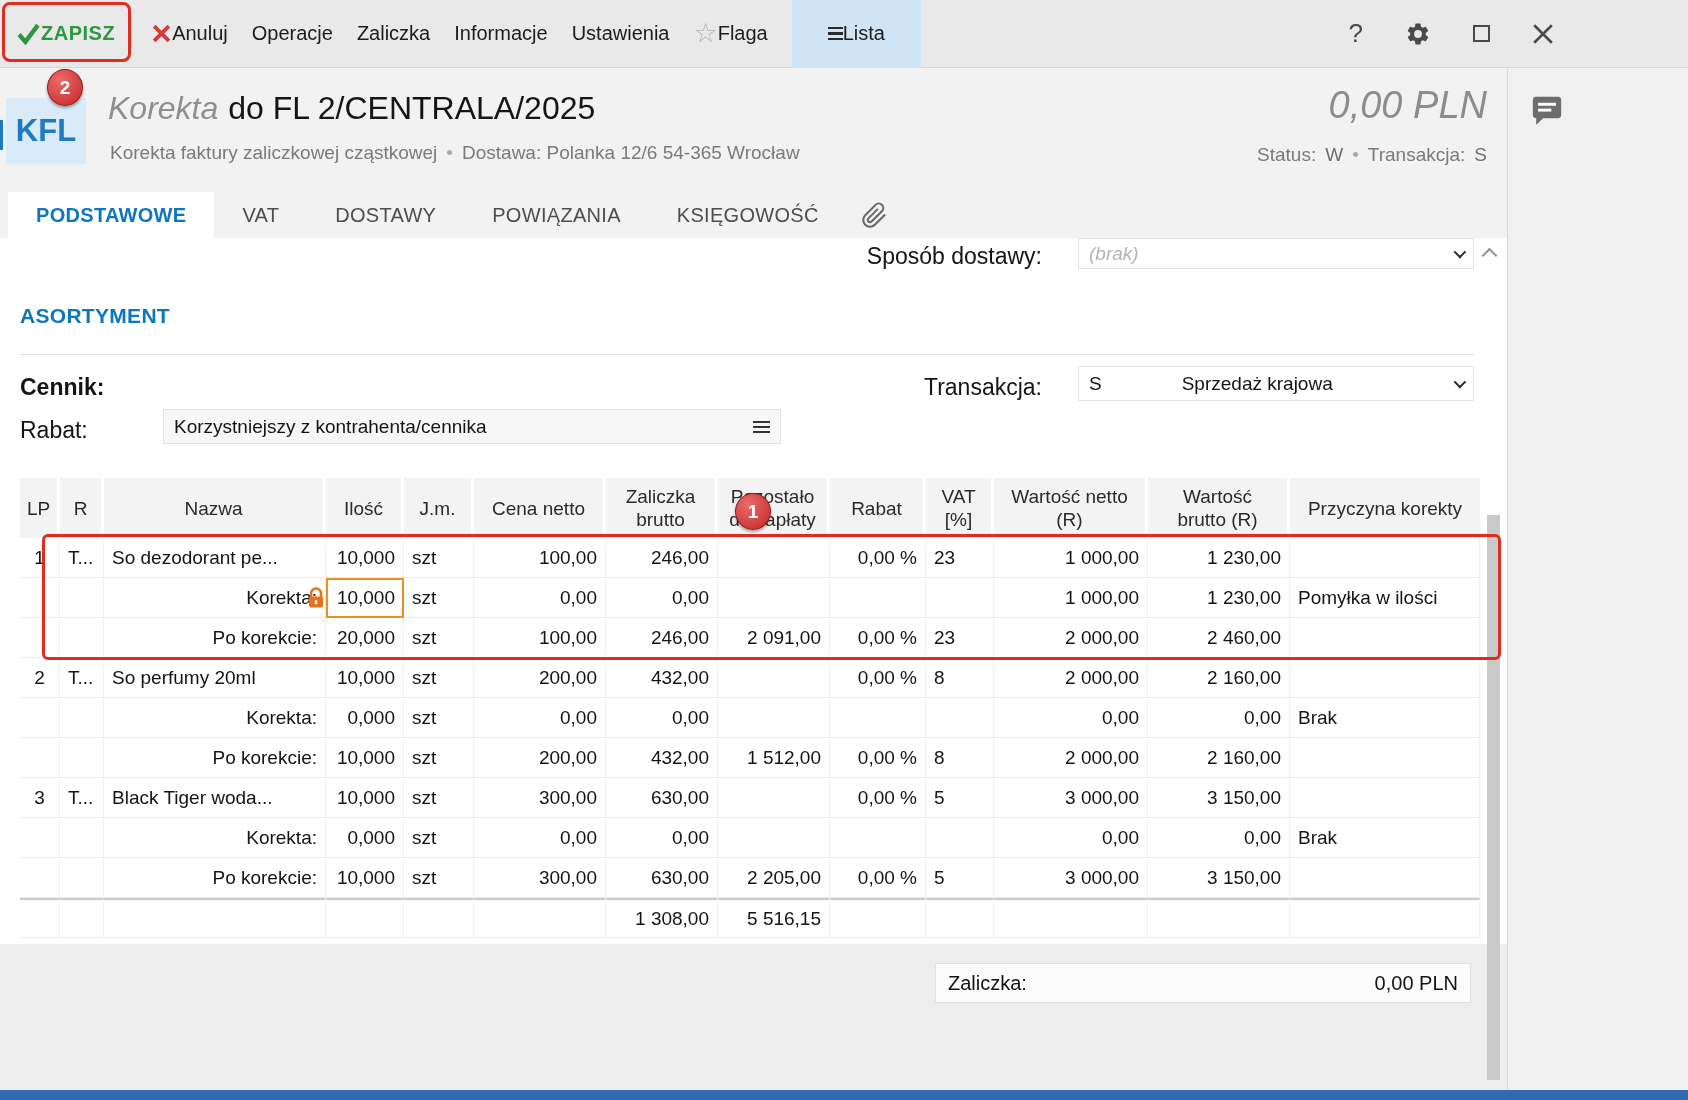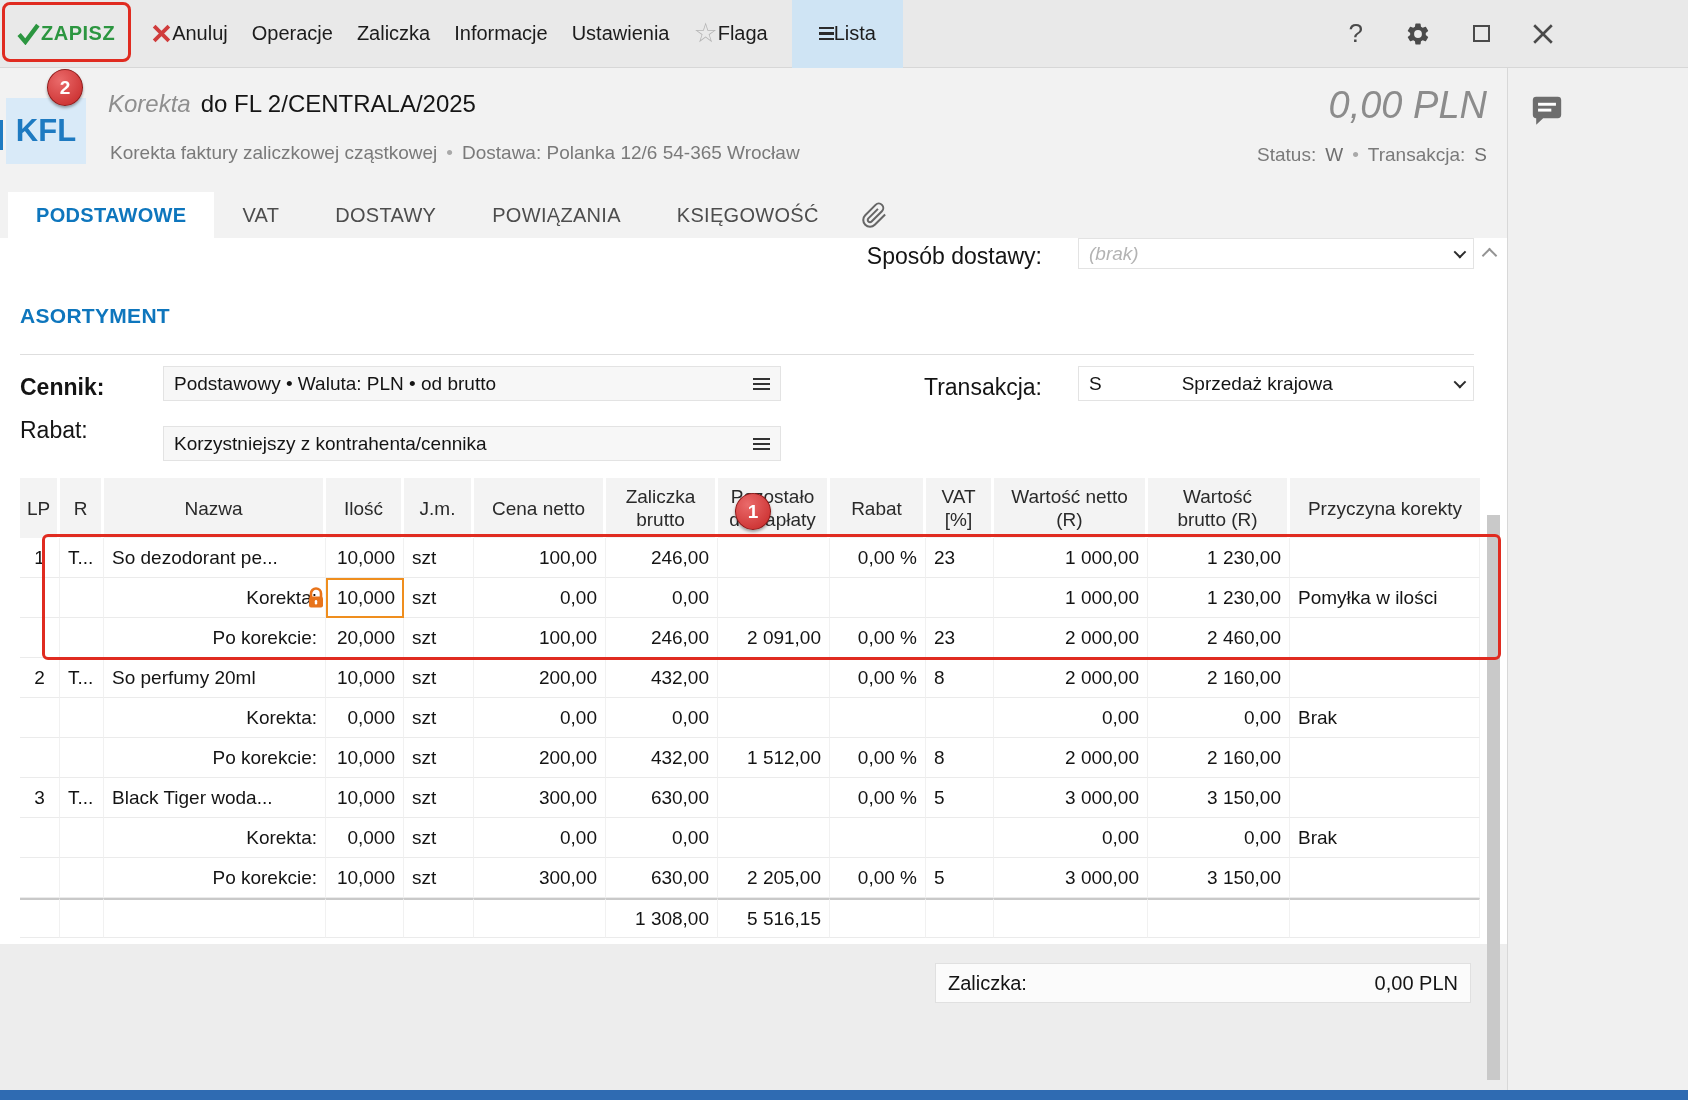"Lista" .tb-btn.lista { padding: 0 27px -> 0 36px }
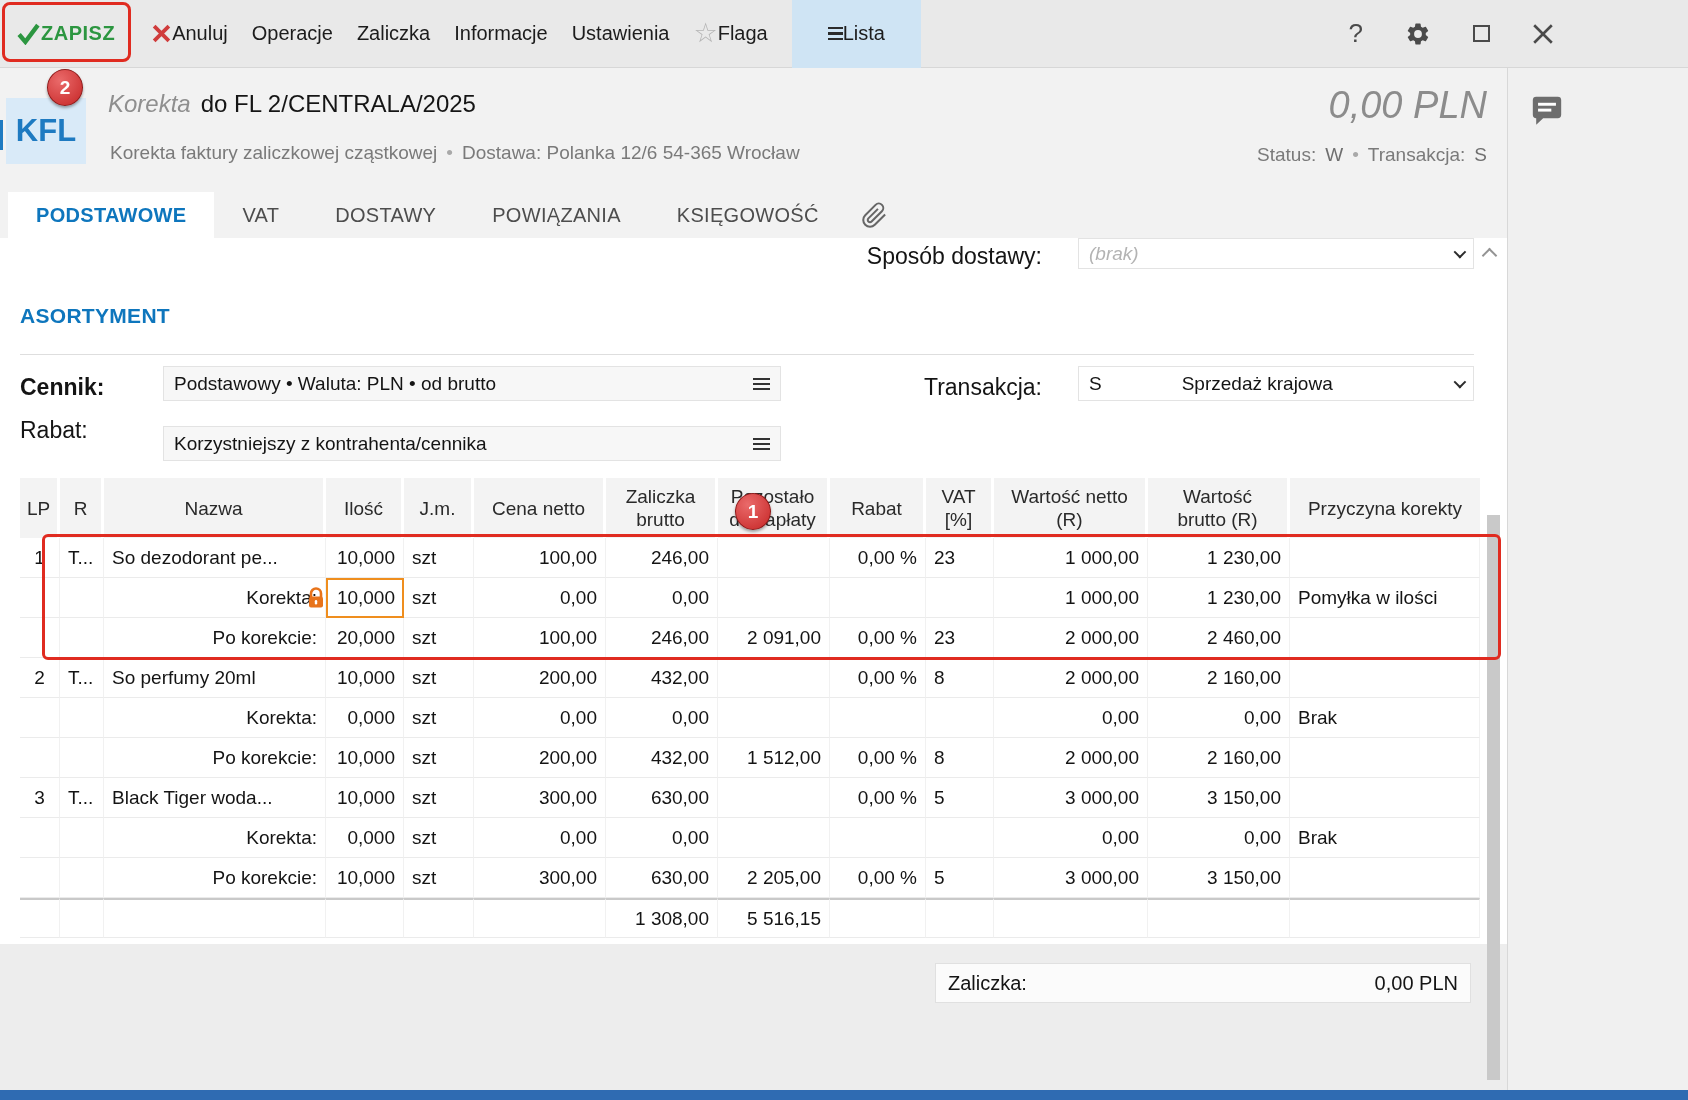"Korekta do FL 2/CENTRALA/2025" .doc-title { font-size: 24px -> 32px }
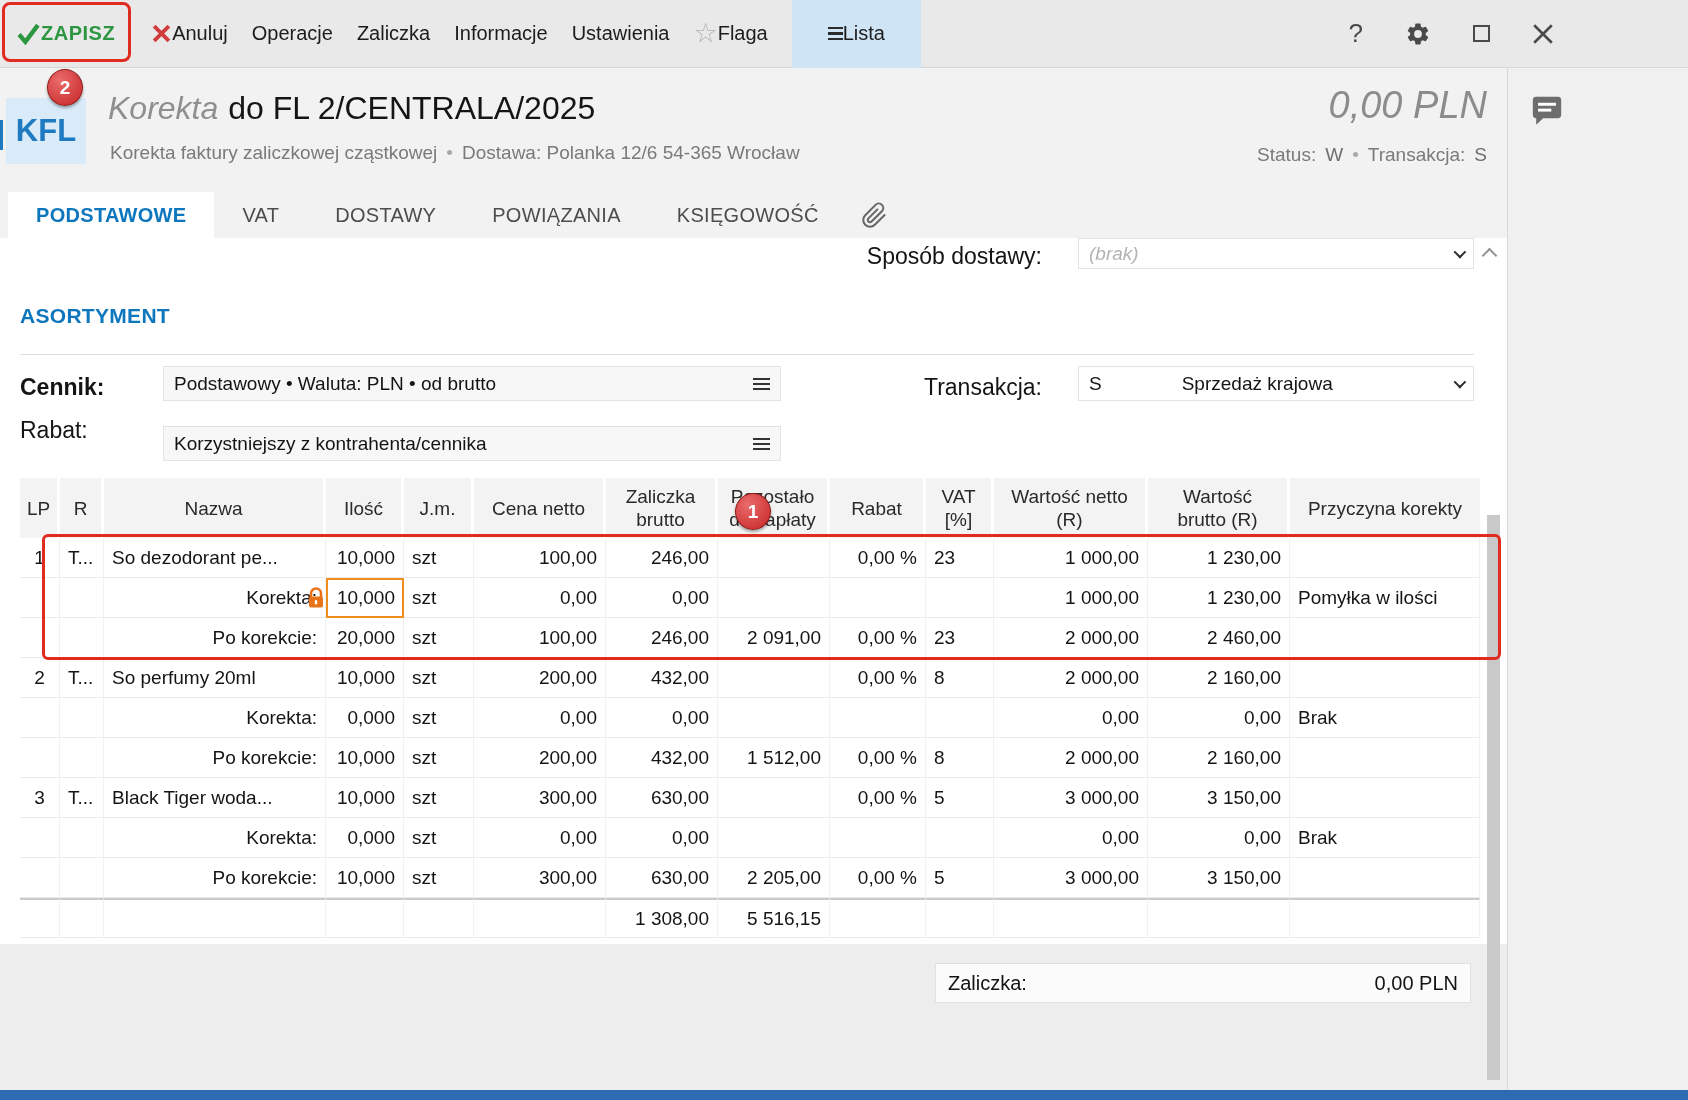"Podstawowy • Waluta: PLN •" div.field { html: <div> <span>Podstawowy • Waluta: PLN • od brutto</span> <span> <i></i> <i></i> <i></i> </span> </div> -> none }
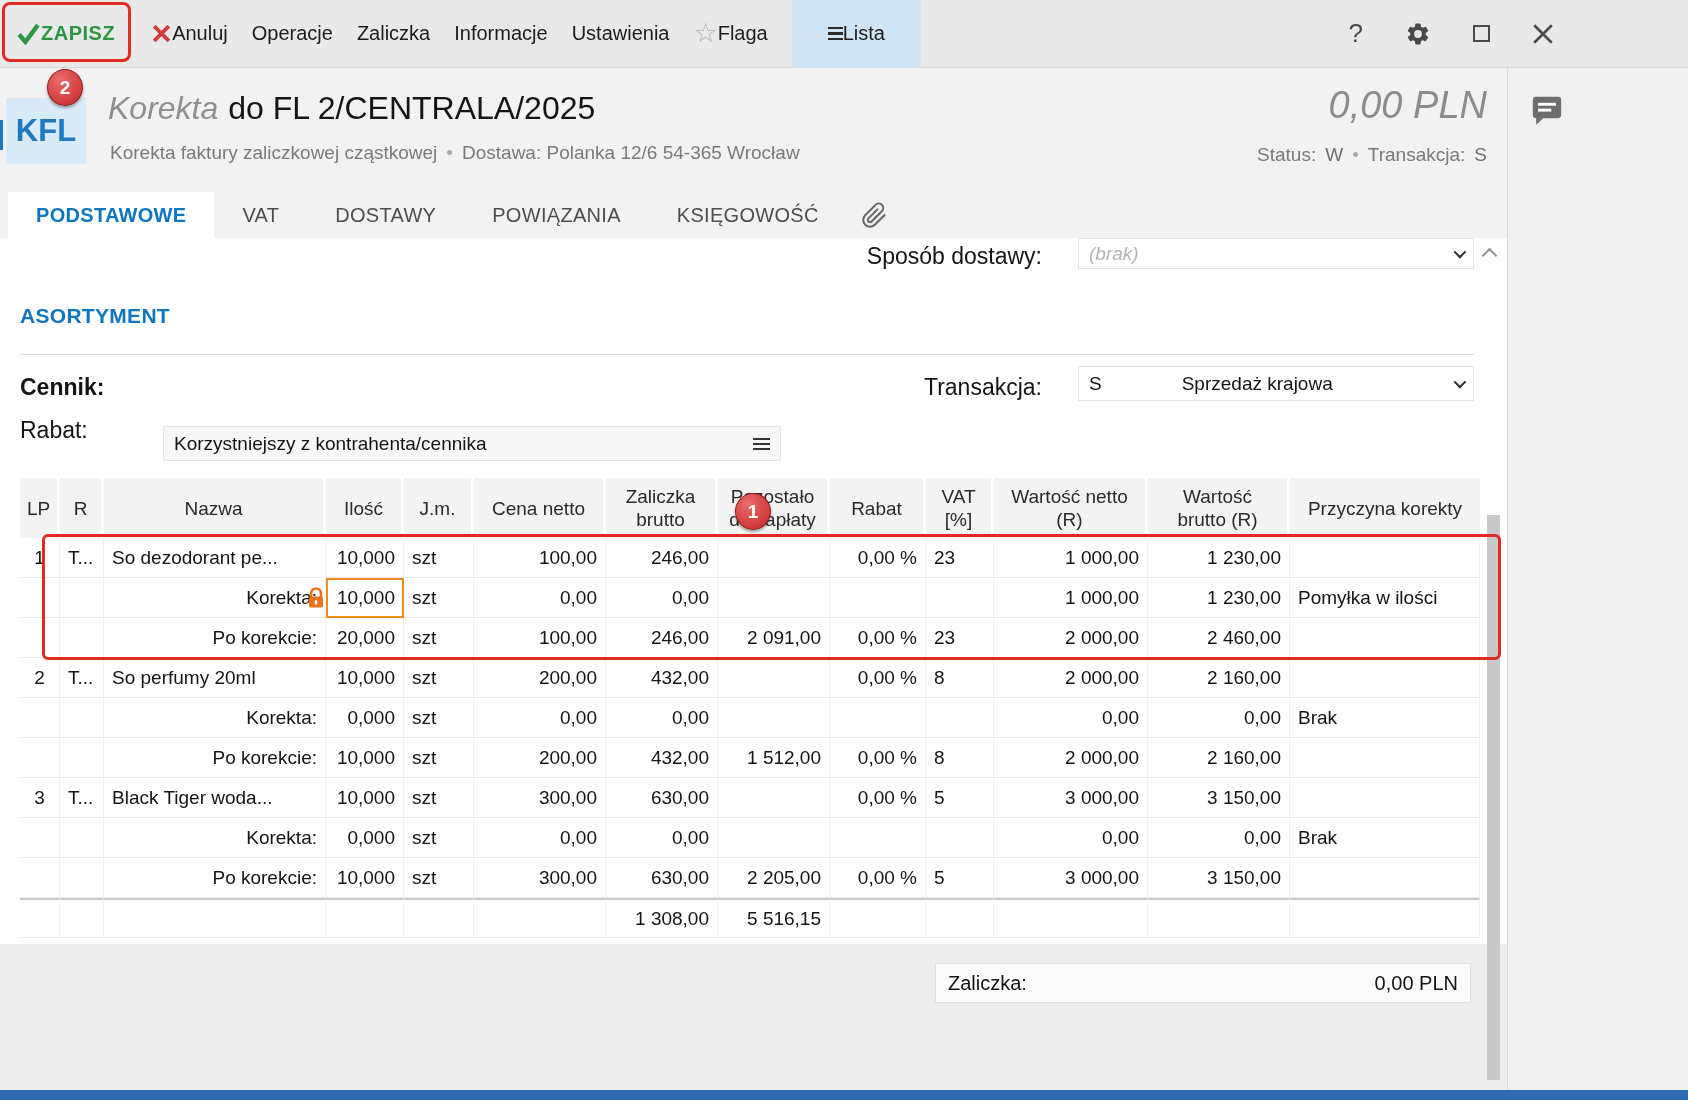"Korzystniejszy z kontrahenta/cennika" div.field { top: 188px -> 171px }
